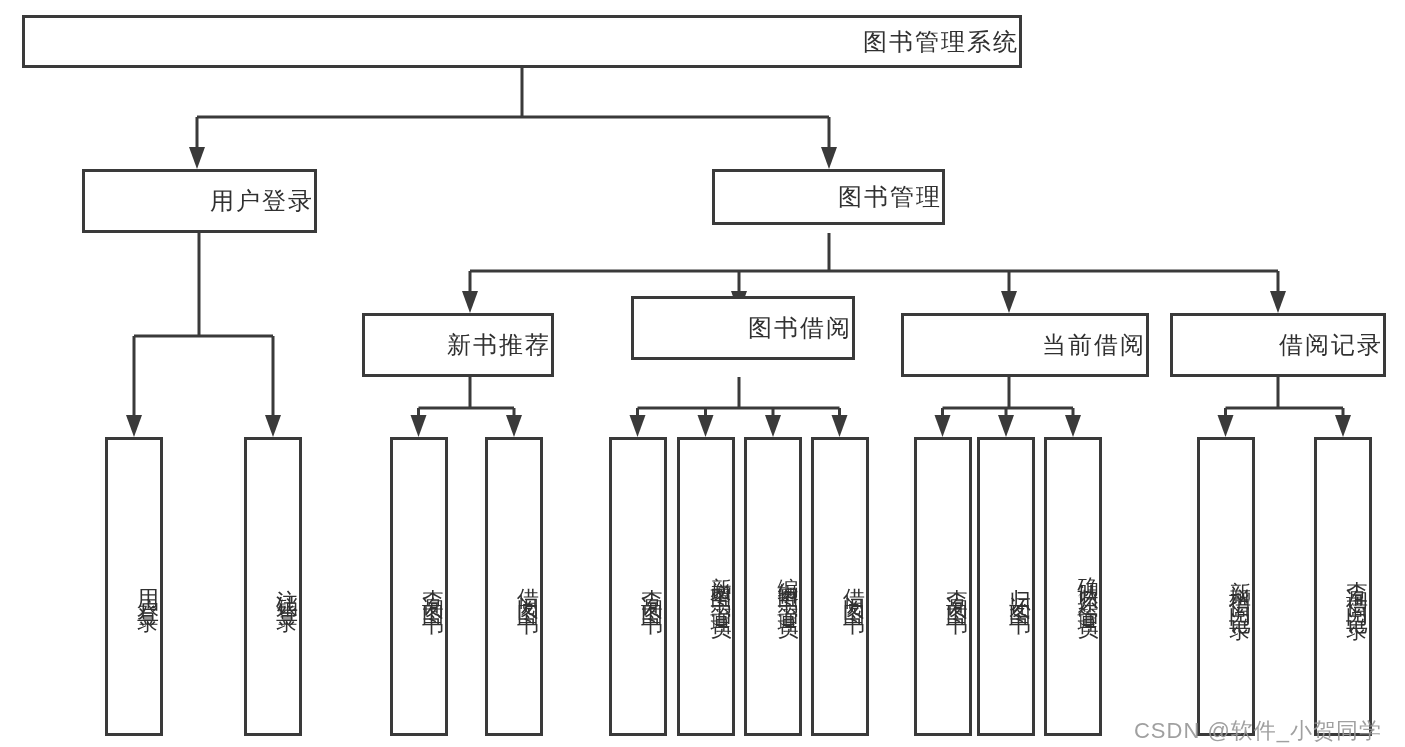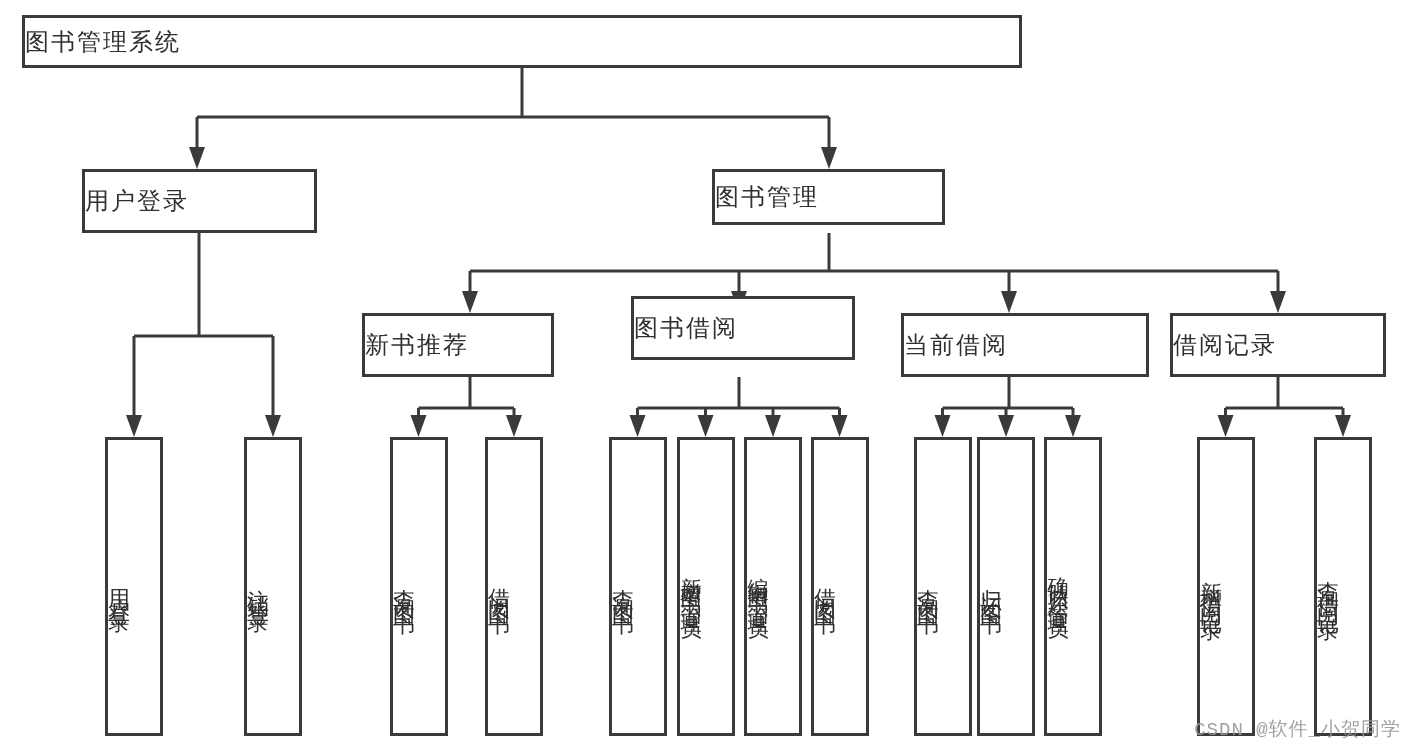"图书管理系统" .node { justify-content: flex-start -> flex-end }
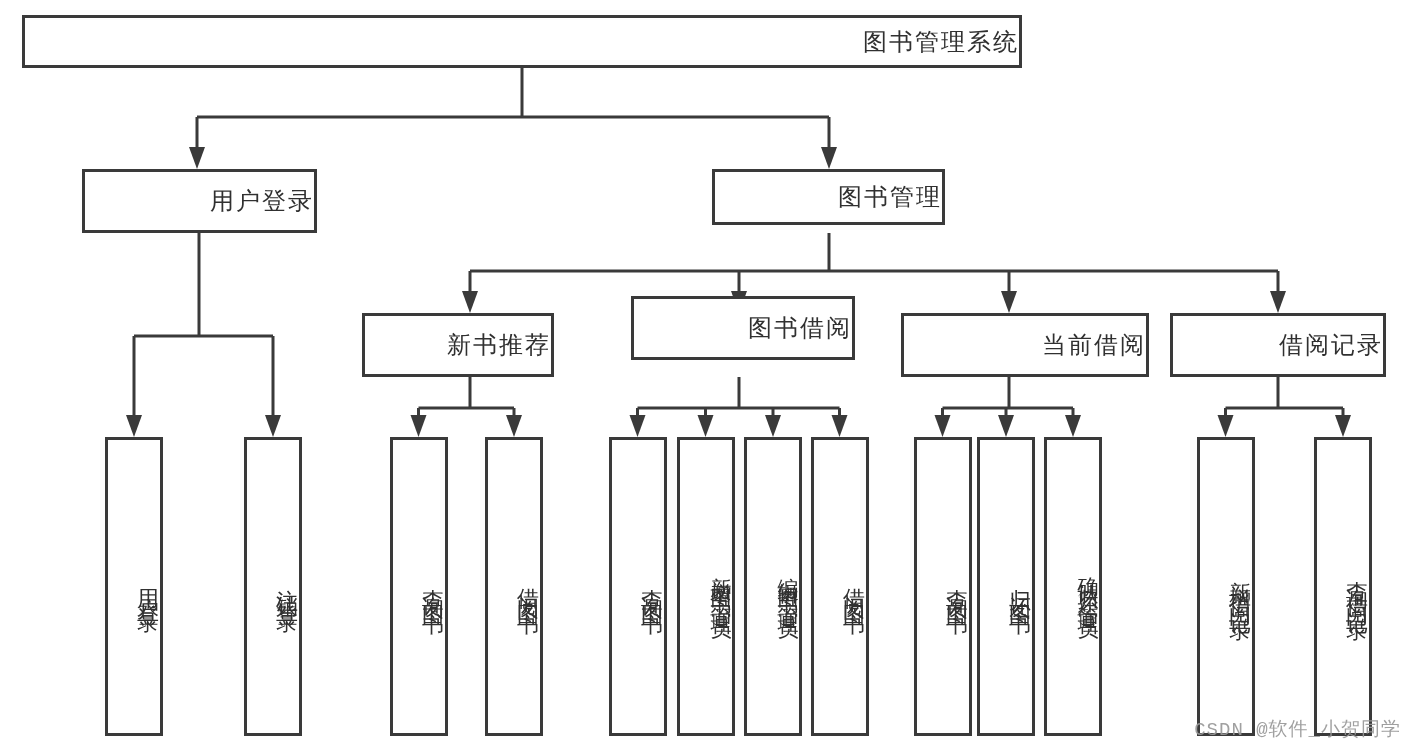"CSDN @软件_小贺同学" #watermark { font-family: Liberation Mono, monospace -> none; font-size: 19px -> 22px; right: 4px -> 23px }
